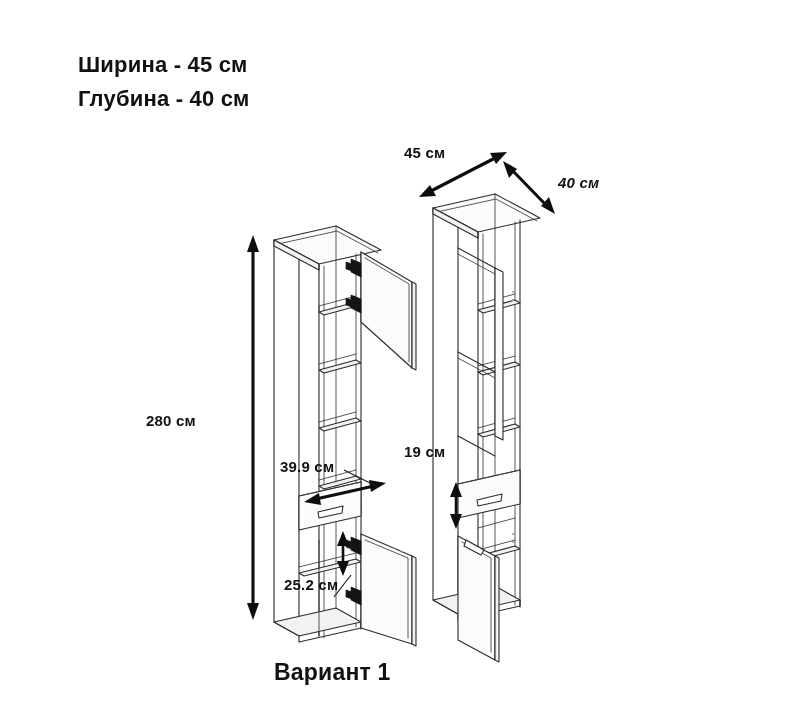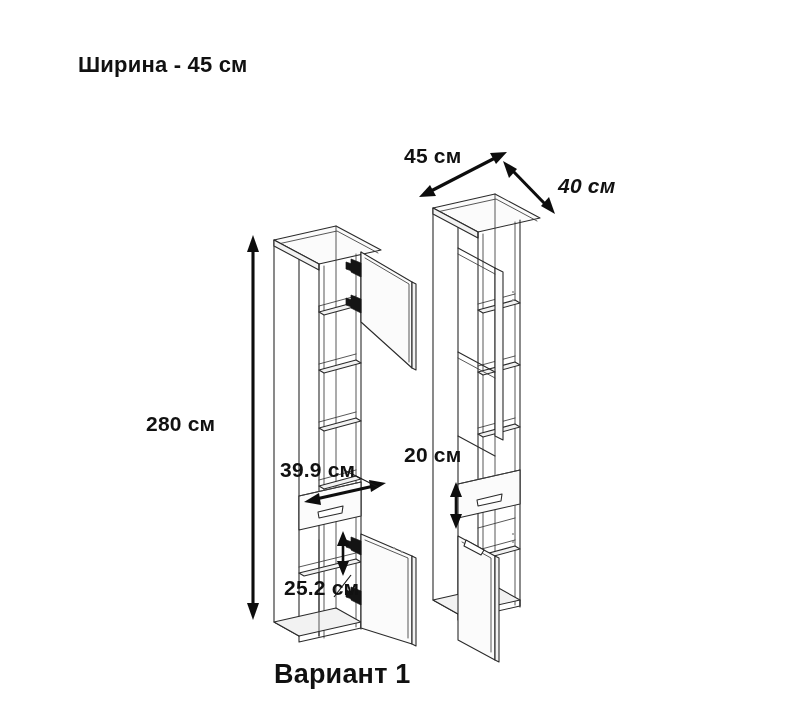"Глубина - 40 см" div.spec-line { html: none -> <div>Глубина - 40 см</div> }
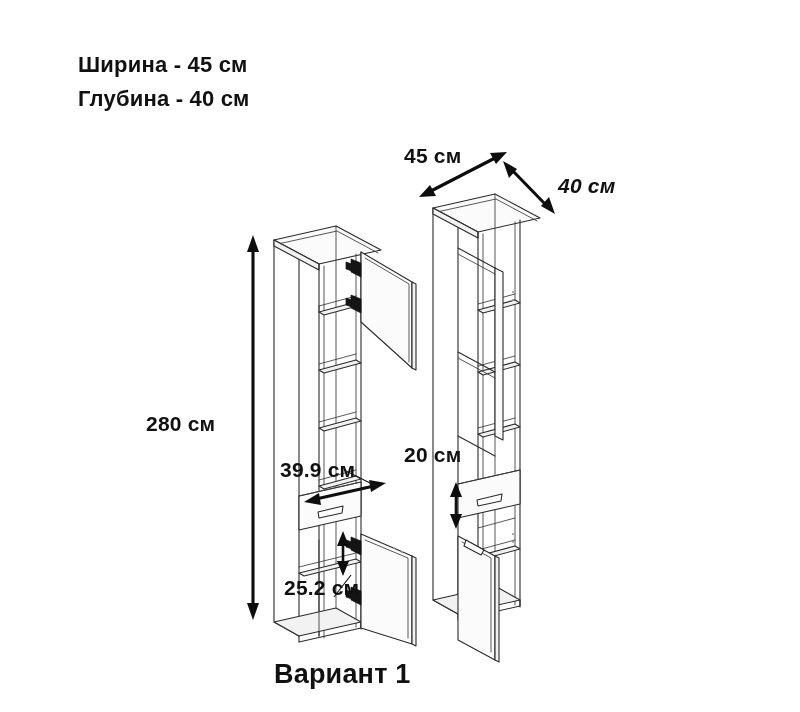"45 см" .dim-label { font-size: 21px -> 15px }
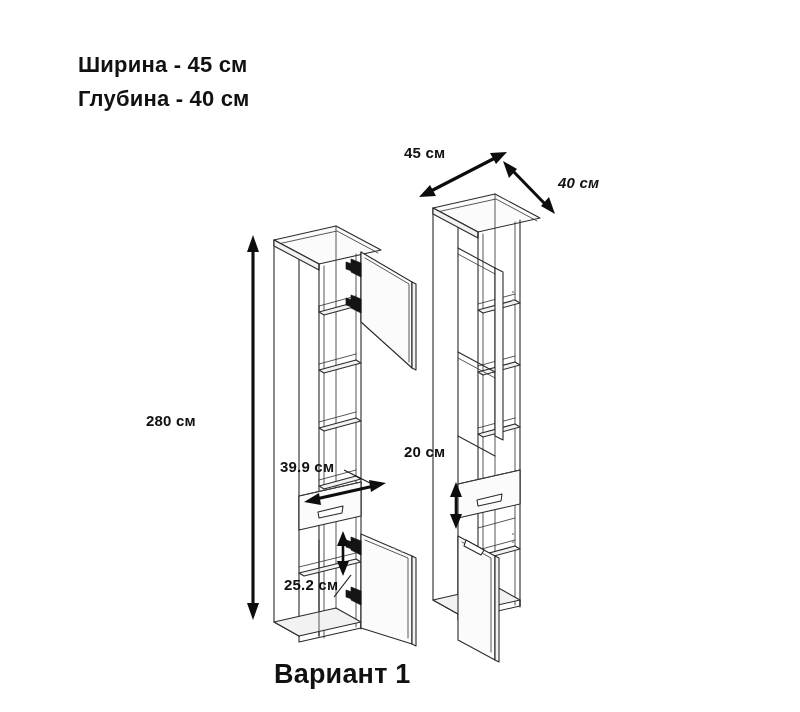"20 см" div.dim-label { text: 20 -> 19 }
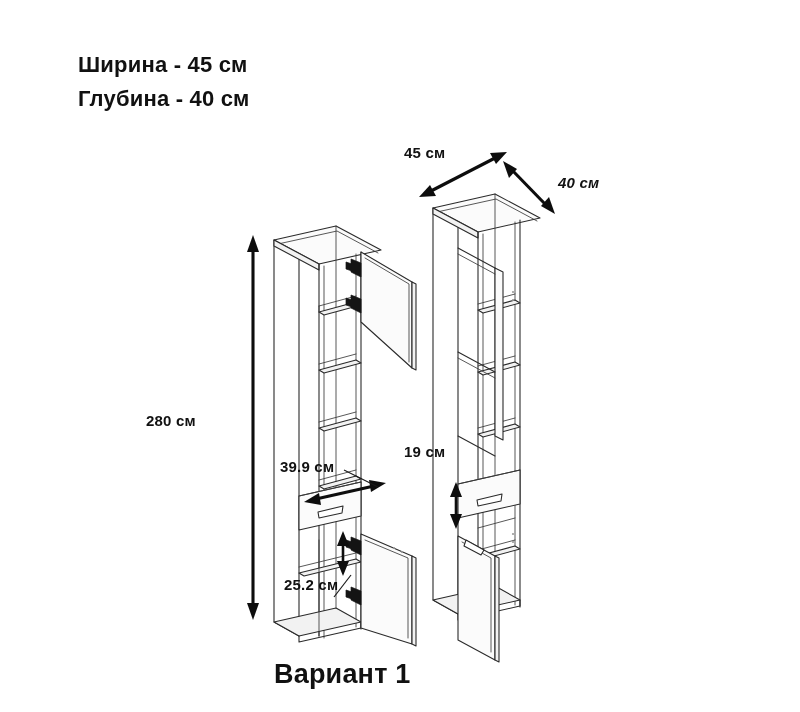"Вариант 1" .variant-caption { font-size: 27px -> 23px }
